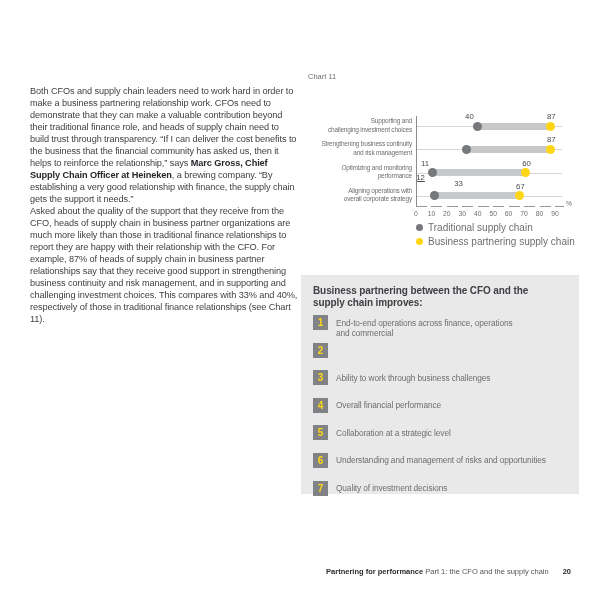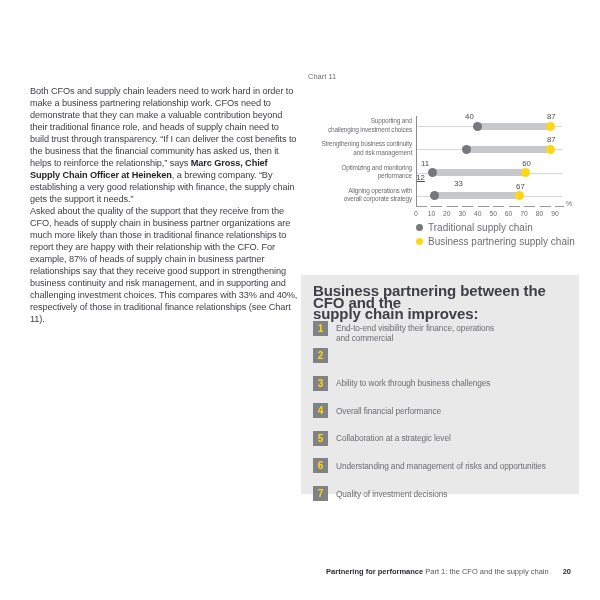"Business partnering between the CFO" .info-box-heading { font-size: 15px -> 10px; margin-bottom: 1px -> 7px }
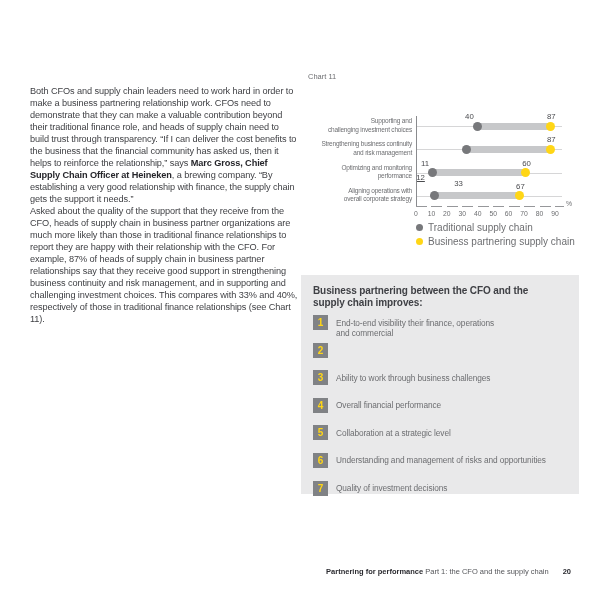"End-to-end visibility their finance," div.info-text { text: visibility their -> operations across }
